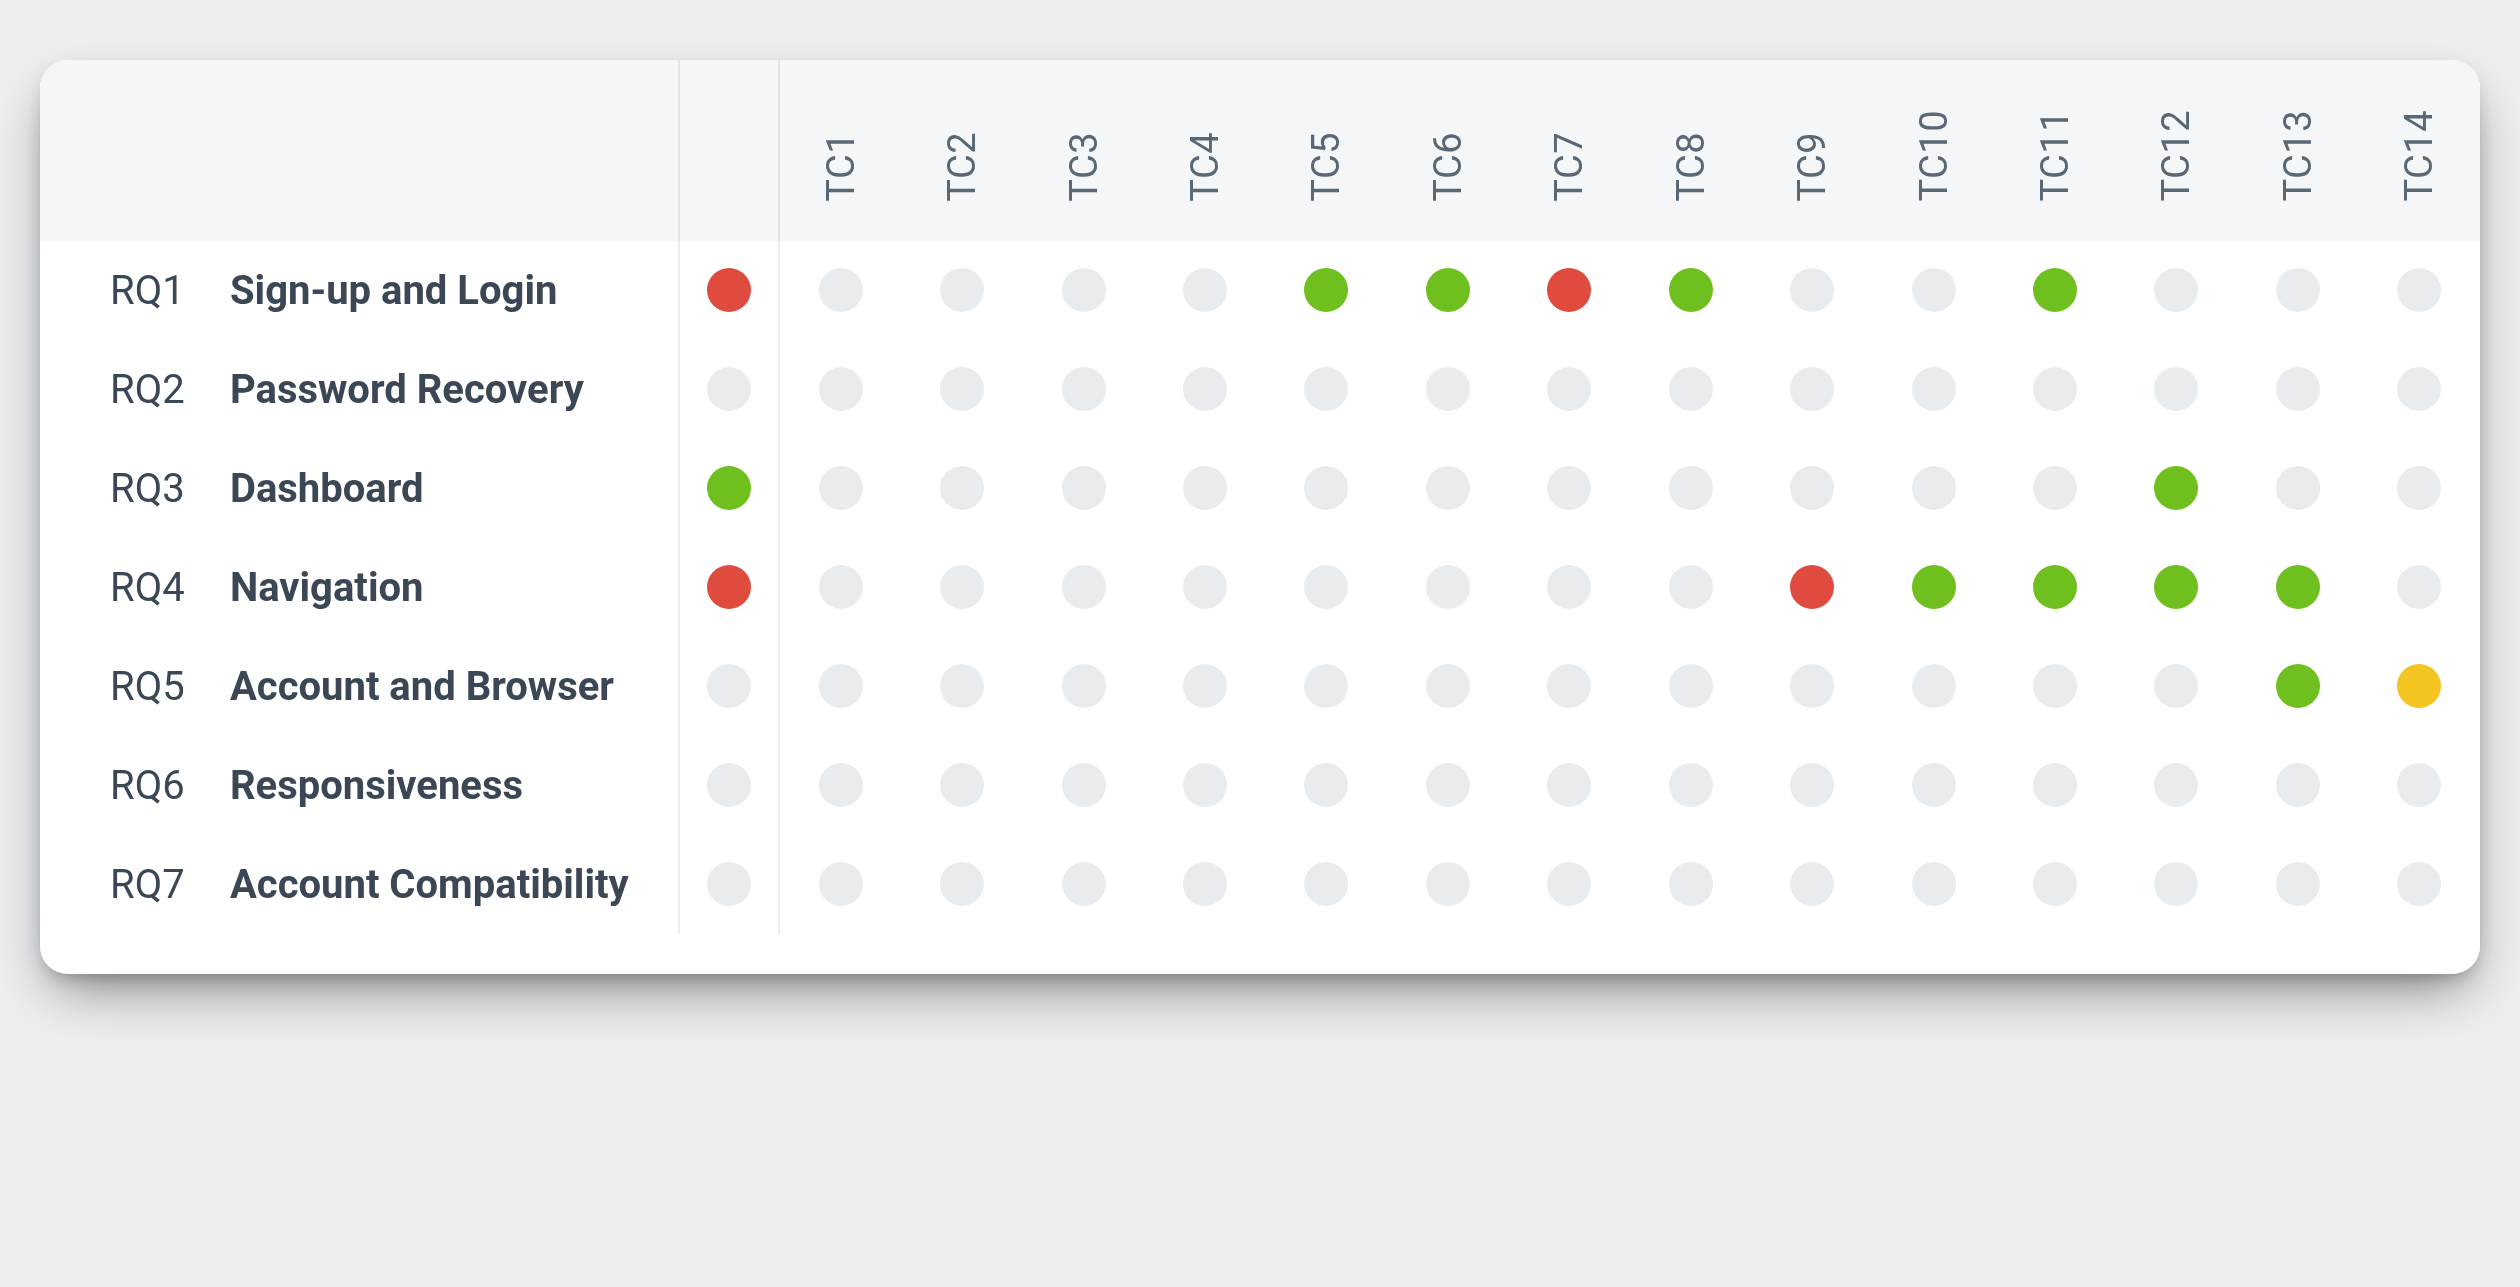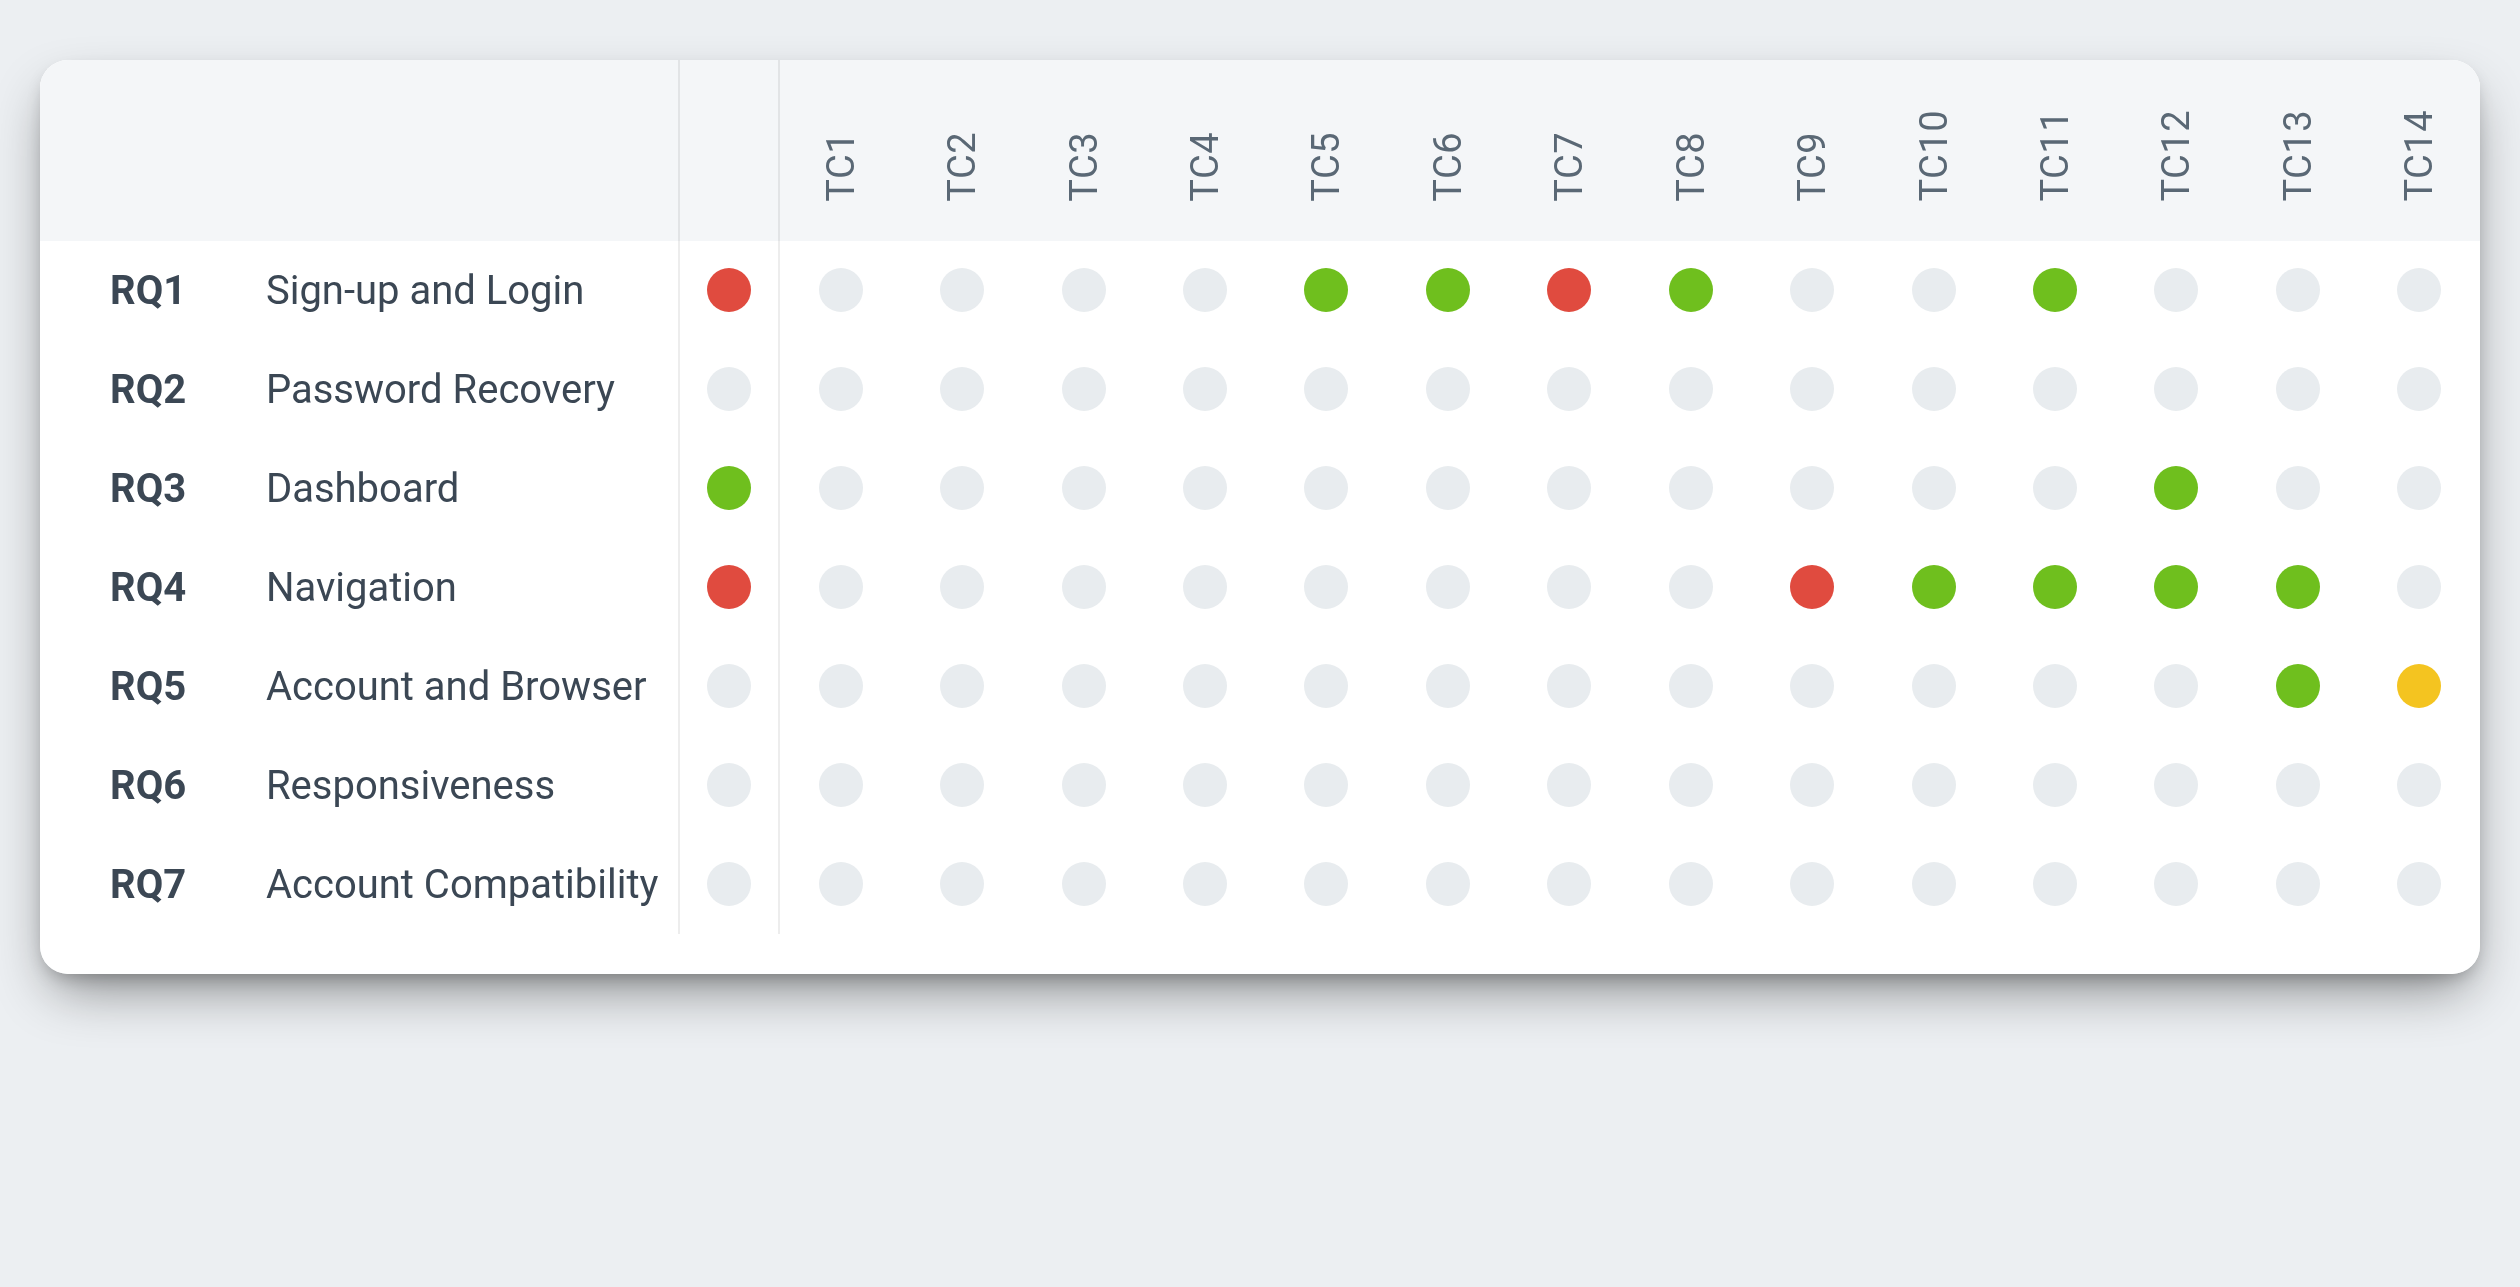"RQ1" td.rowlabel-col .rid { font-weight: 700 -> 400 }
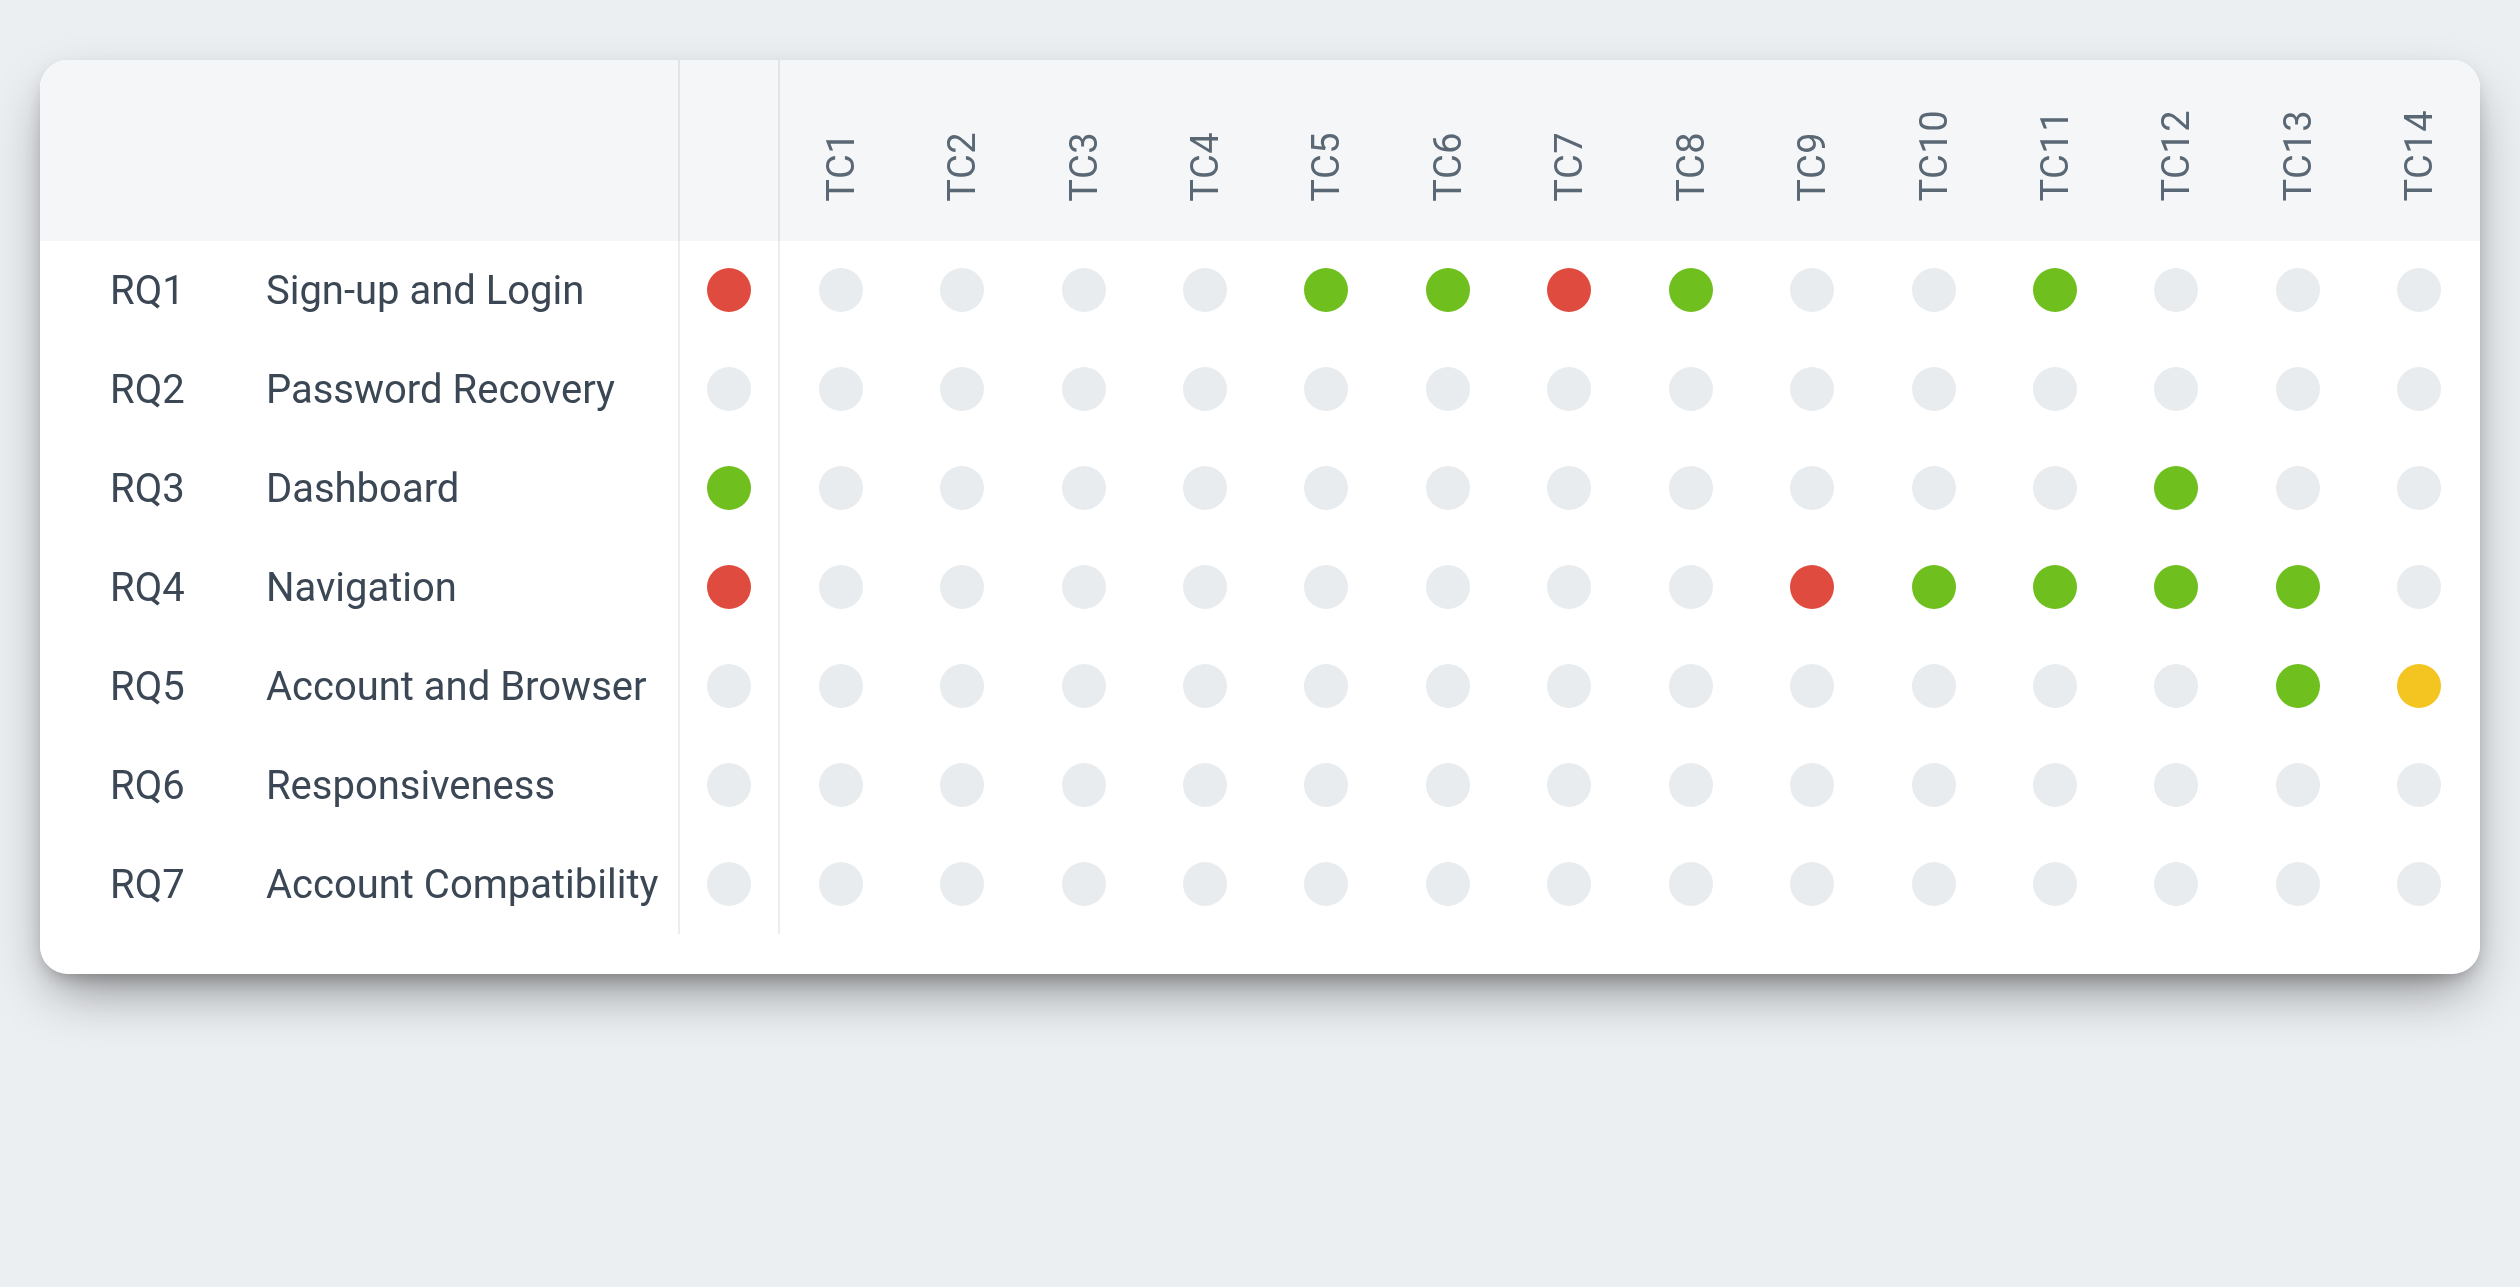"Sign-up and Login" td.rowlabel-col .rname { font-weight: 400 -> 700; margin-left: 36px -> none }
